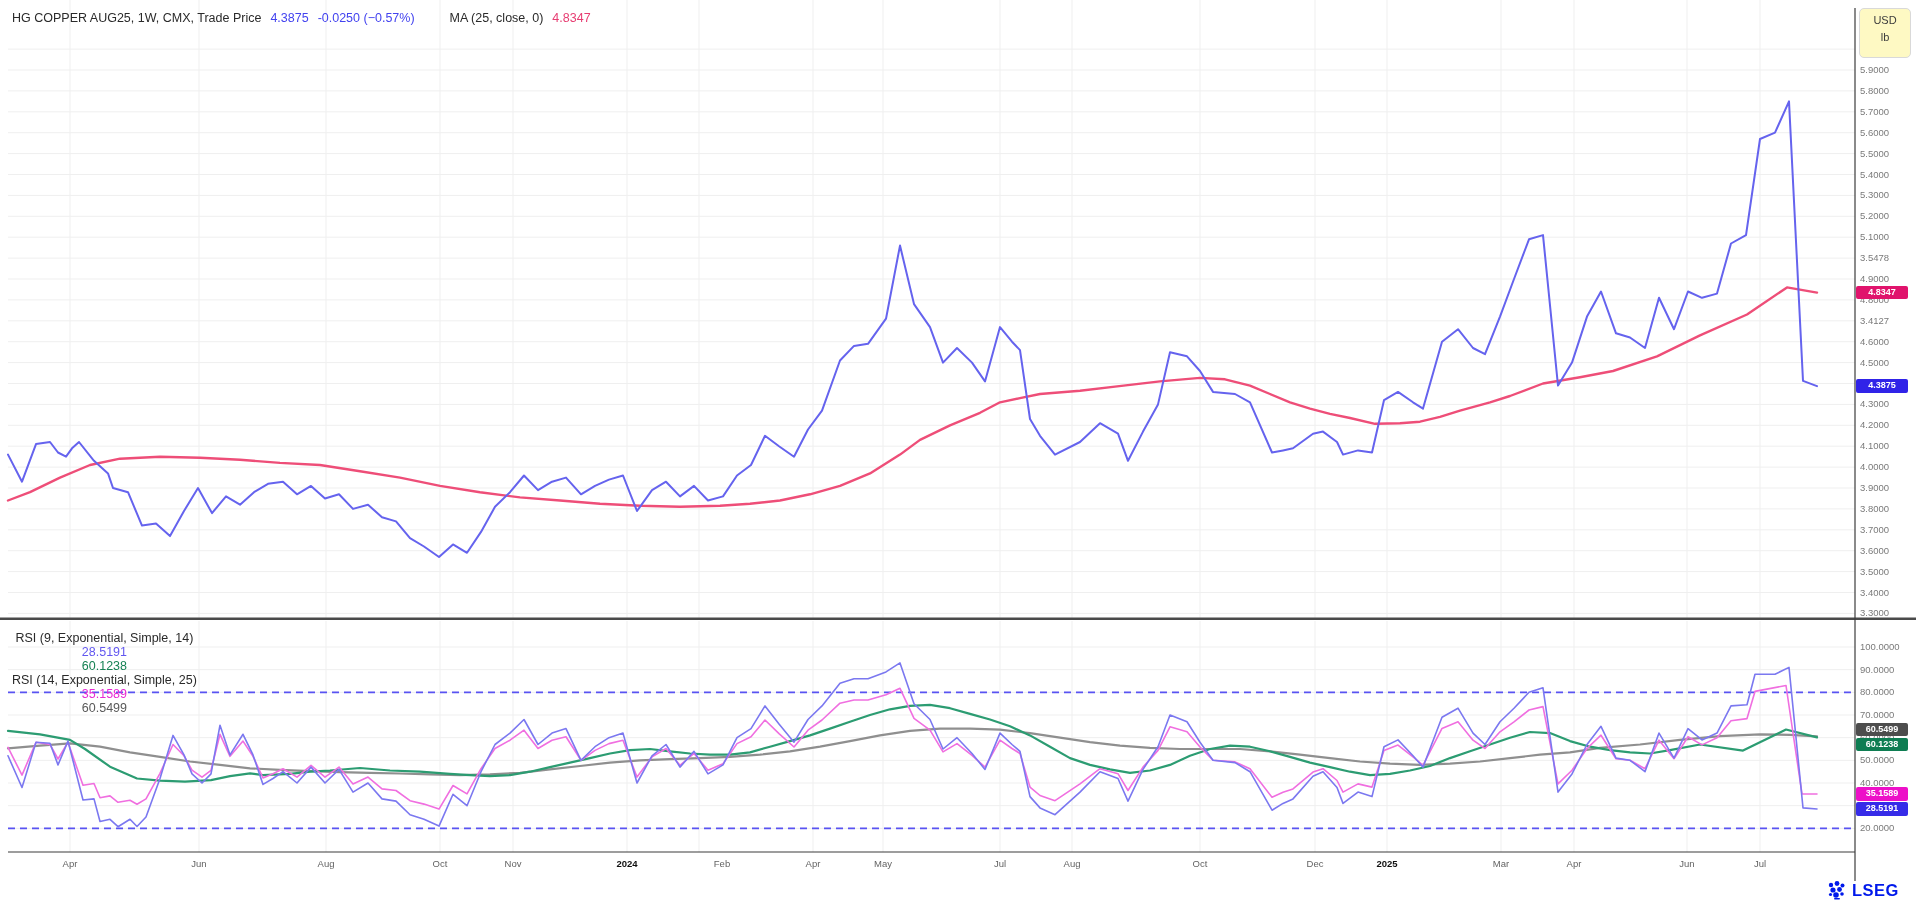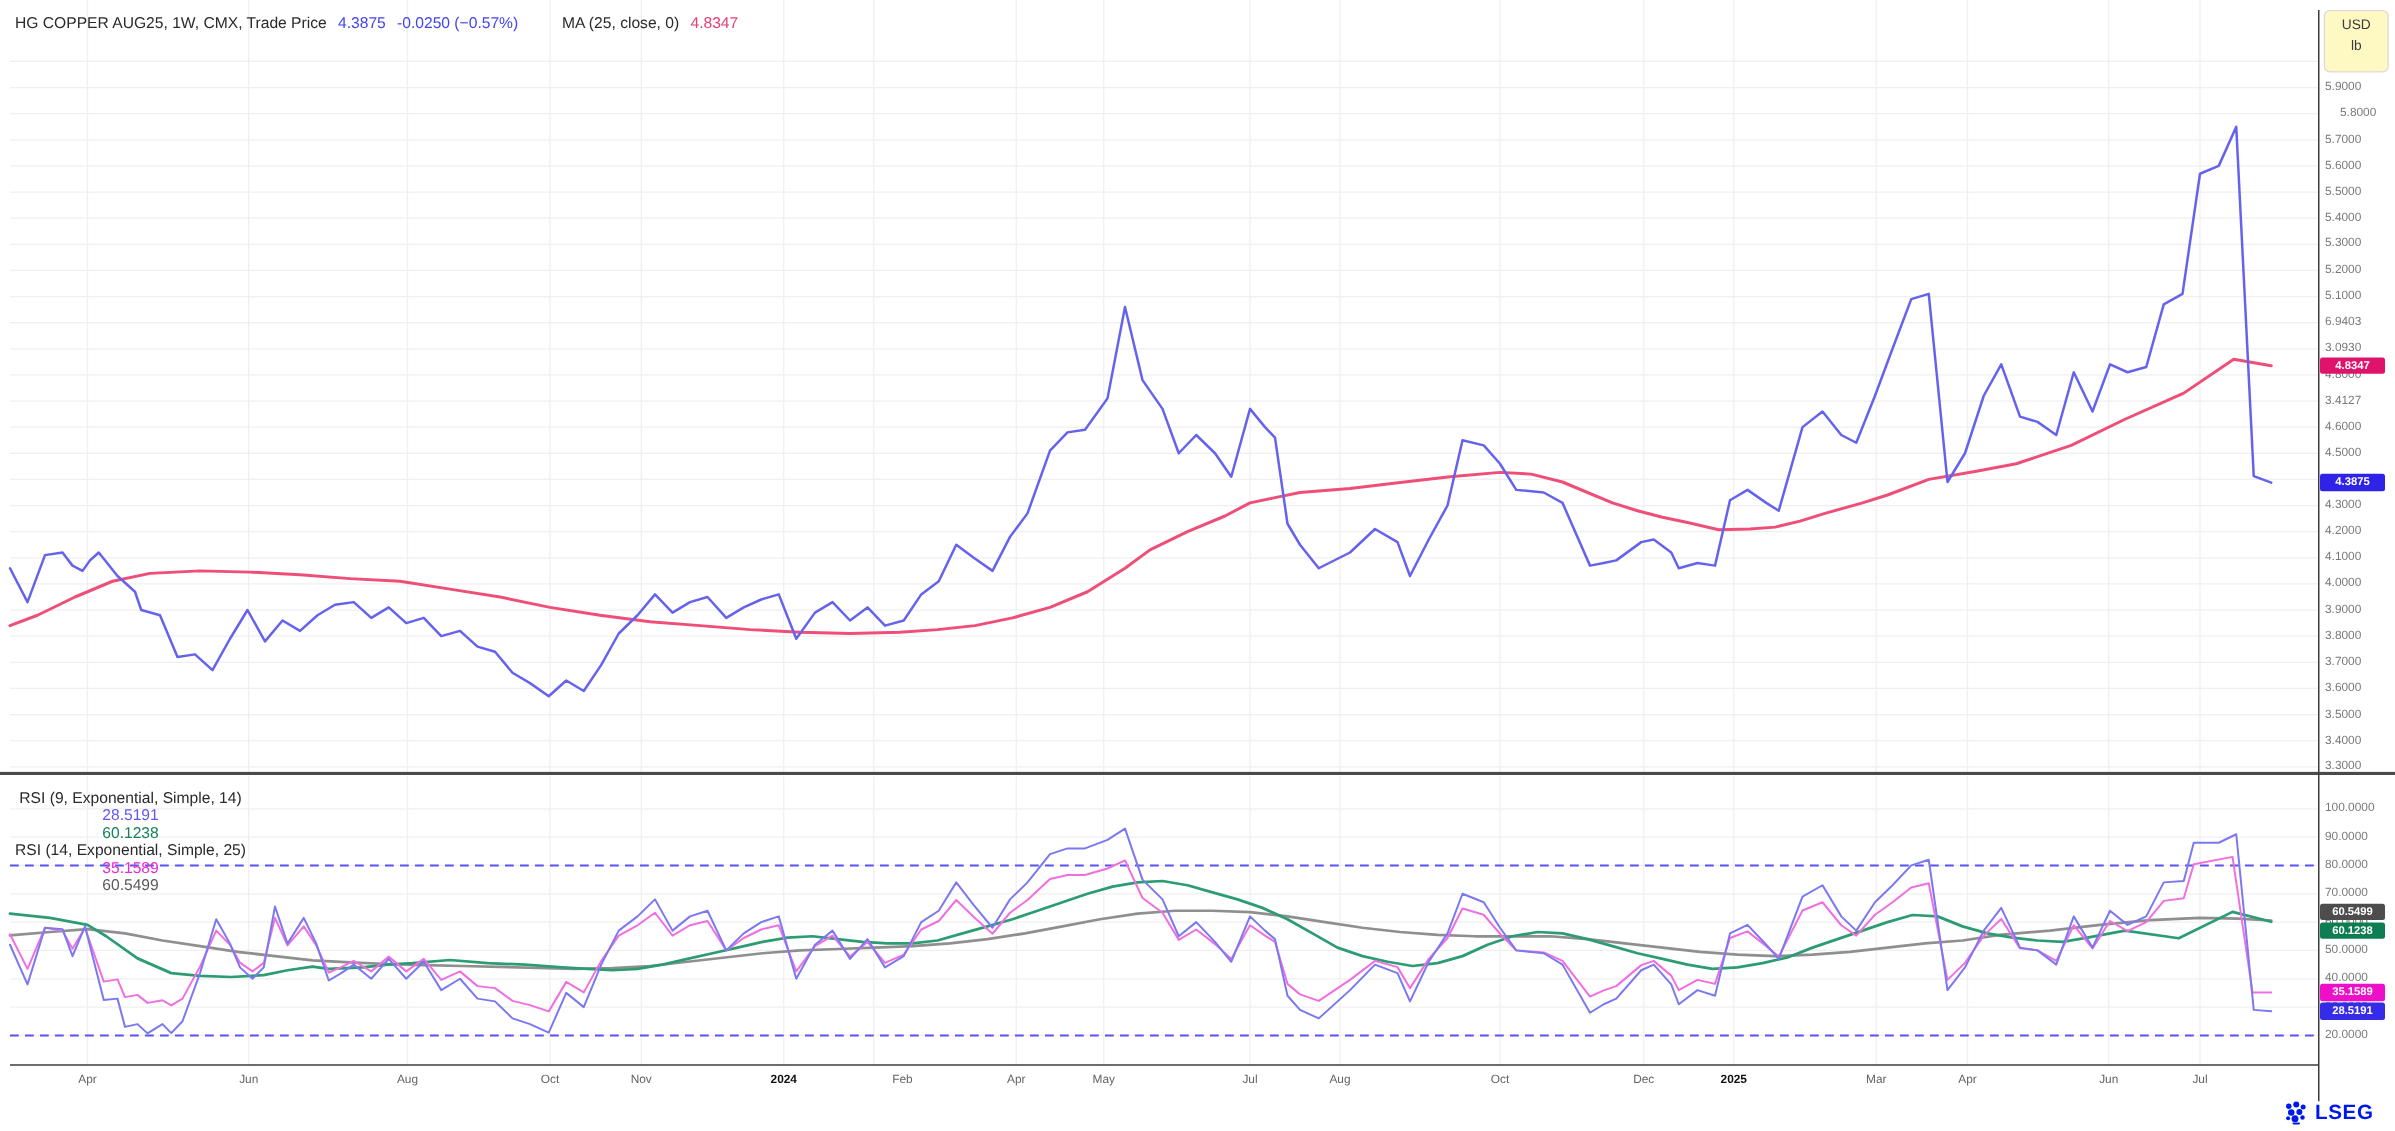"5.8000" div.tick { margin-left: 12px -> none }
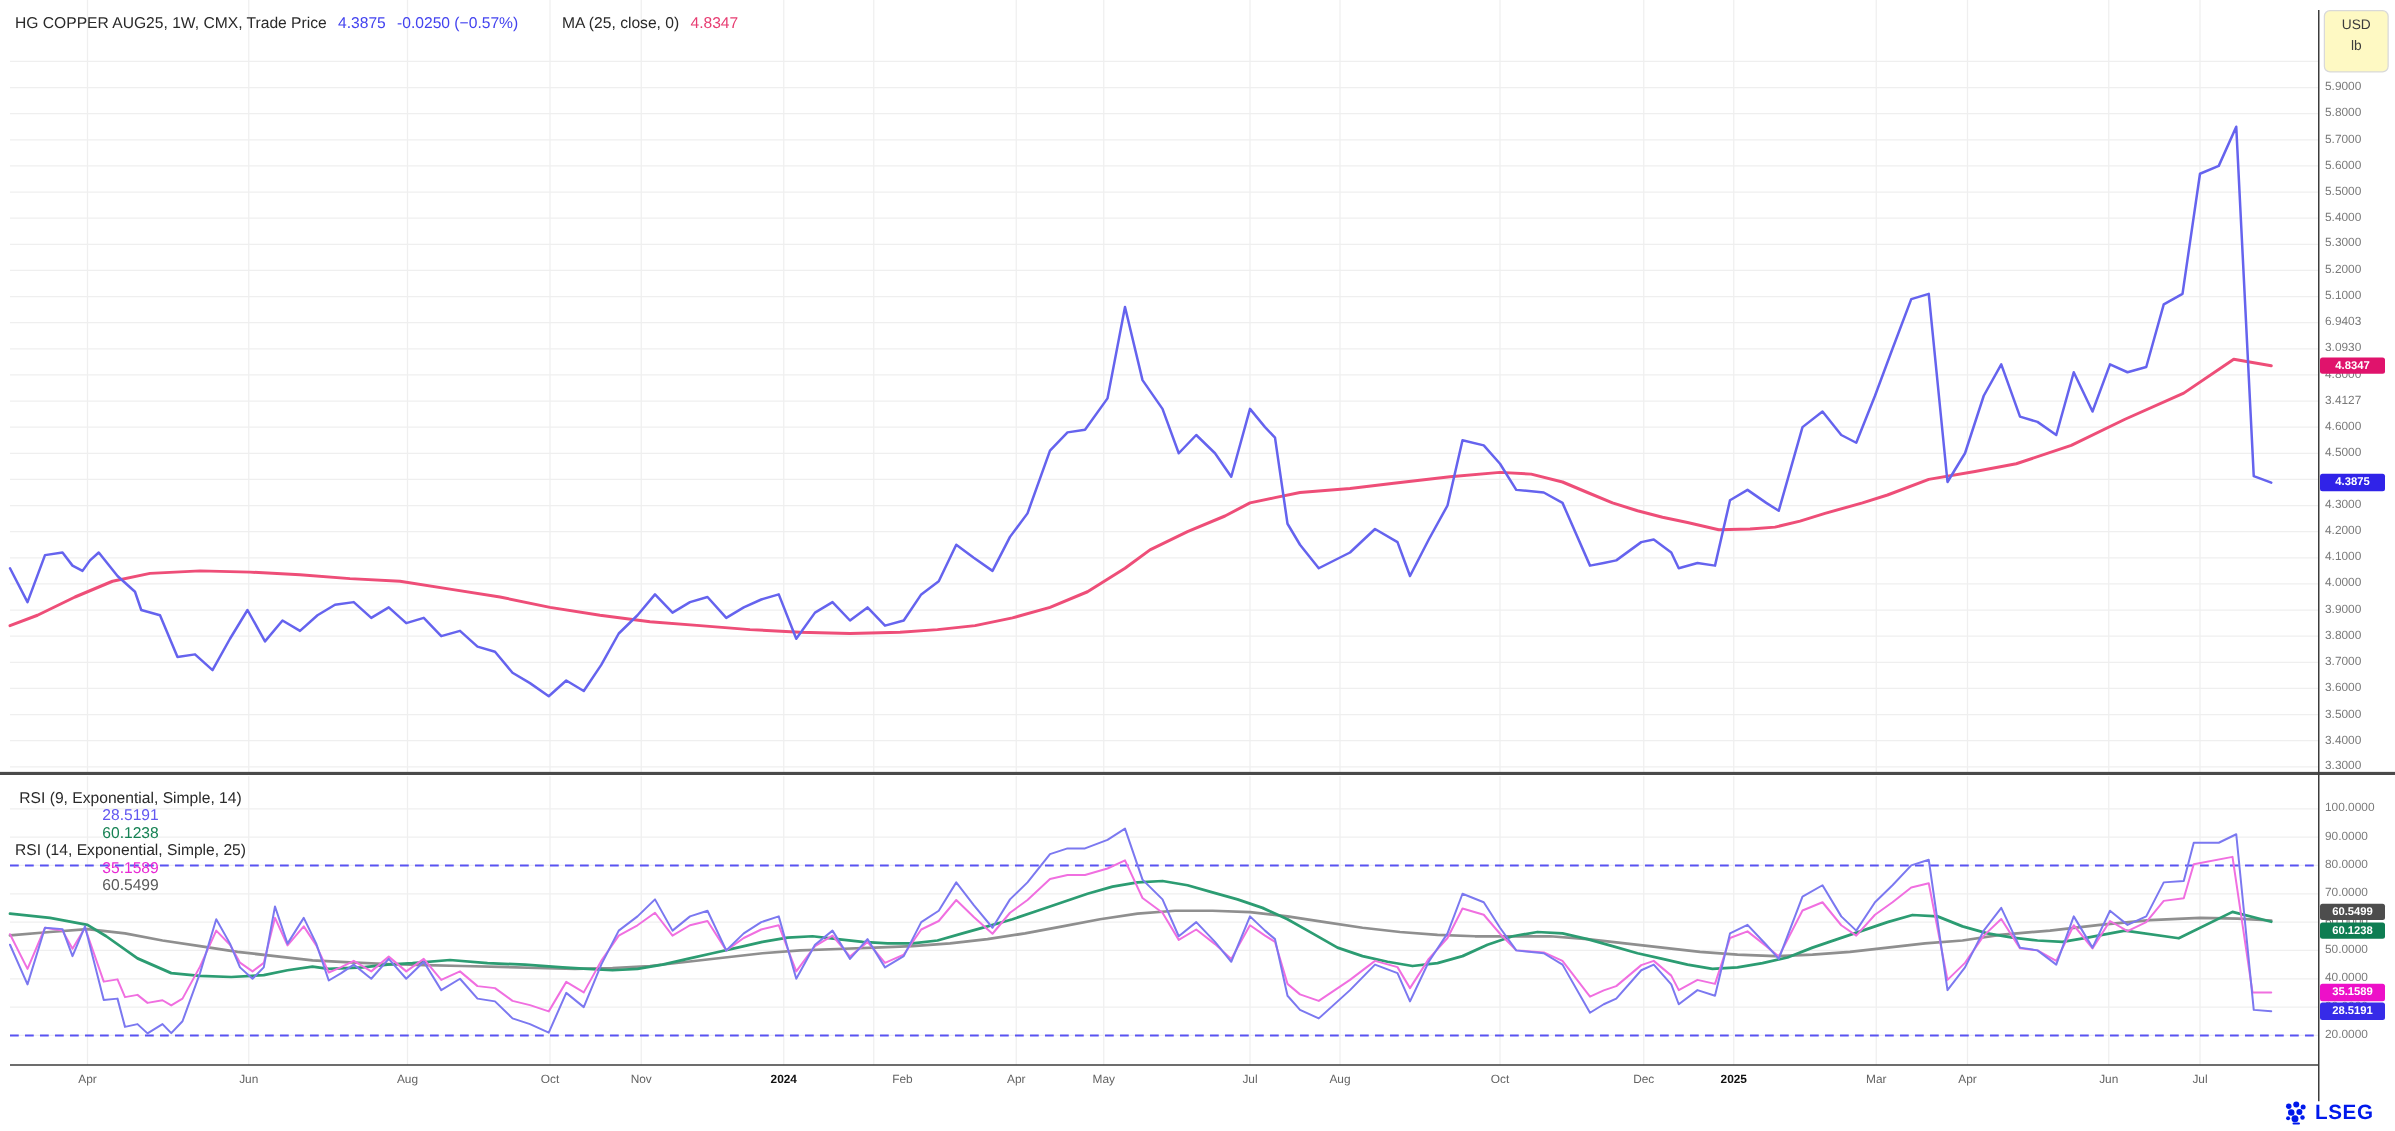"6.9403" div.tick { text: 6.9403 -> 3.5478 }
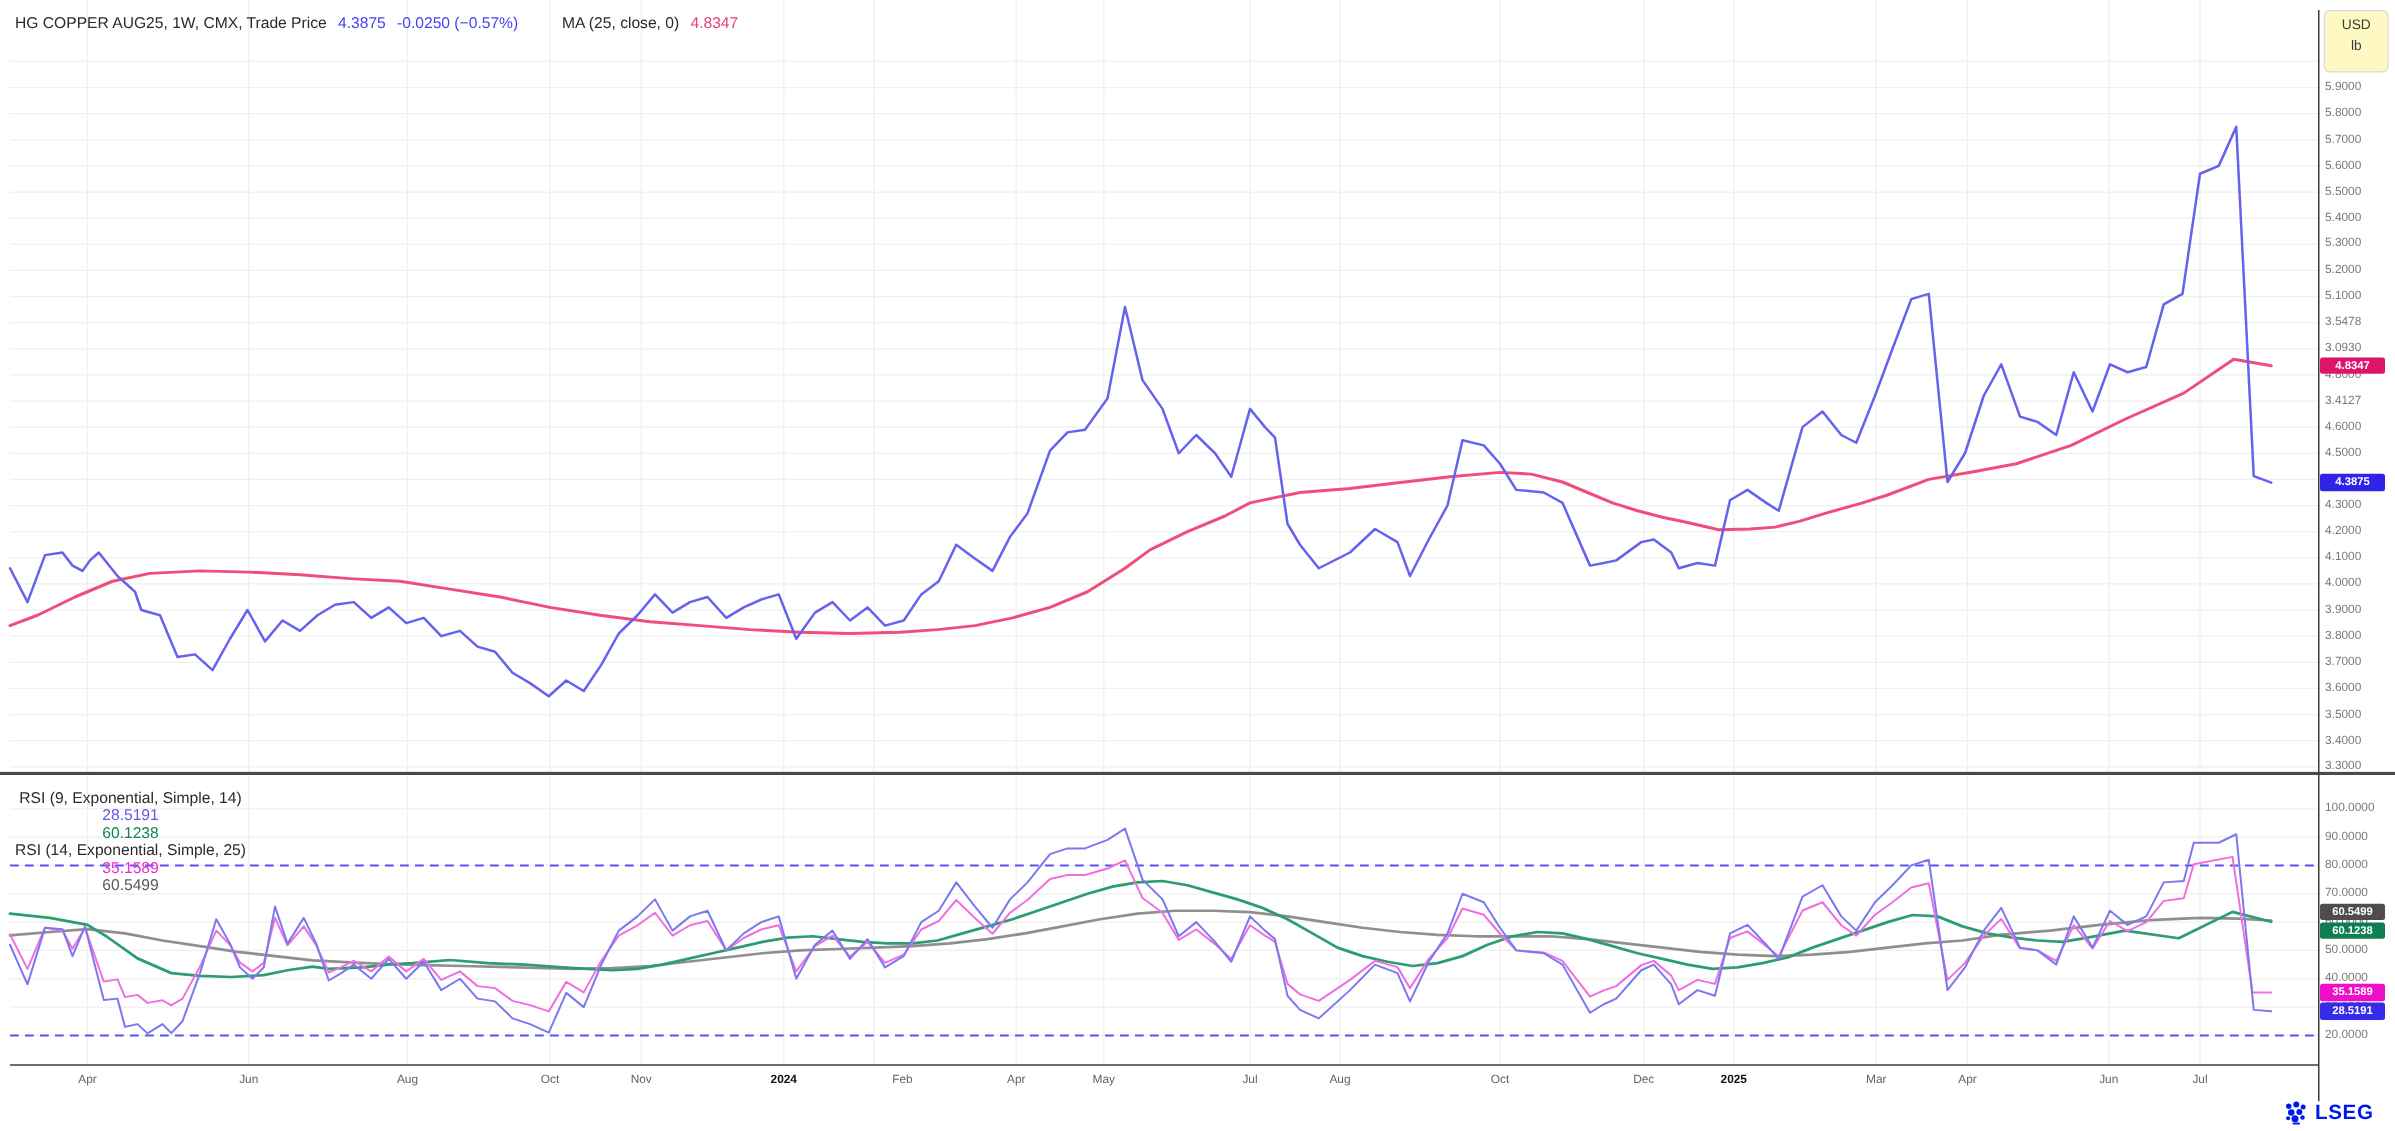"3.0930" div.tick { text: 3.0930 -> 4.9000 }
